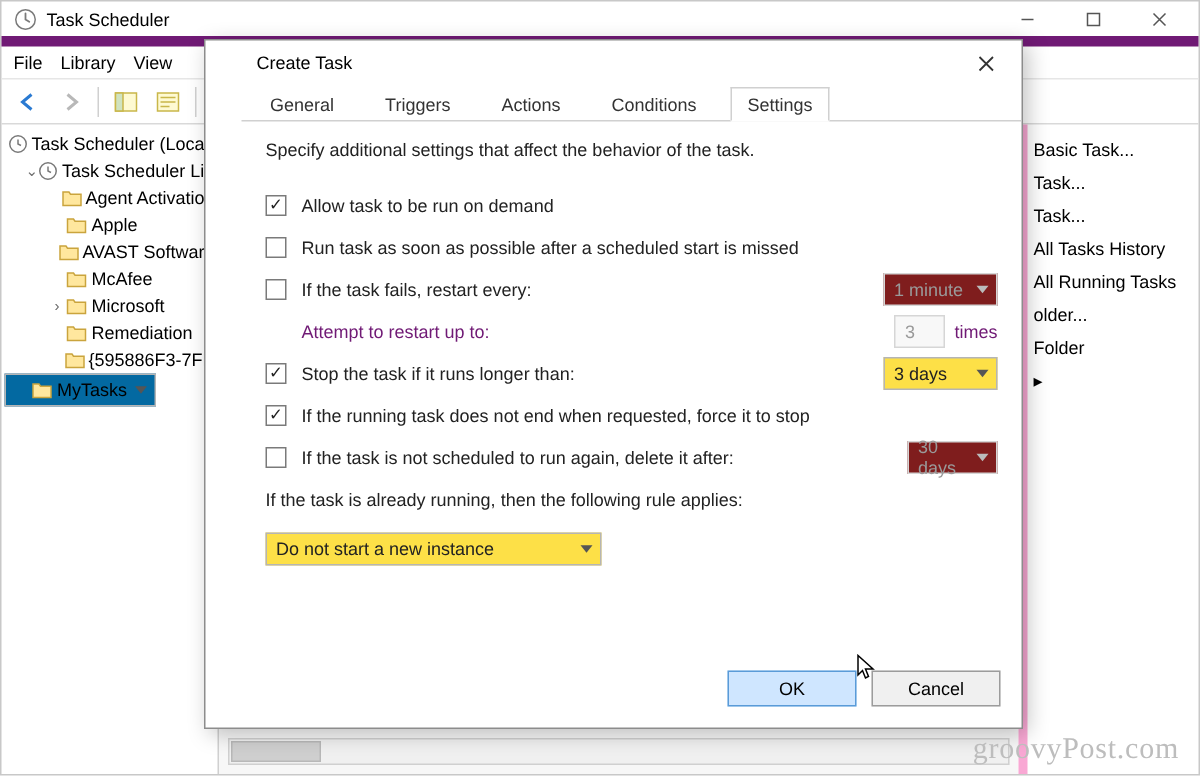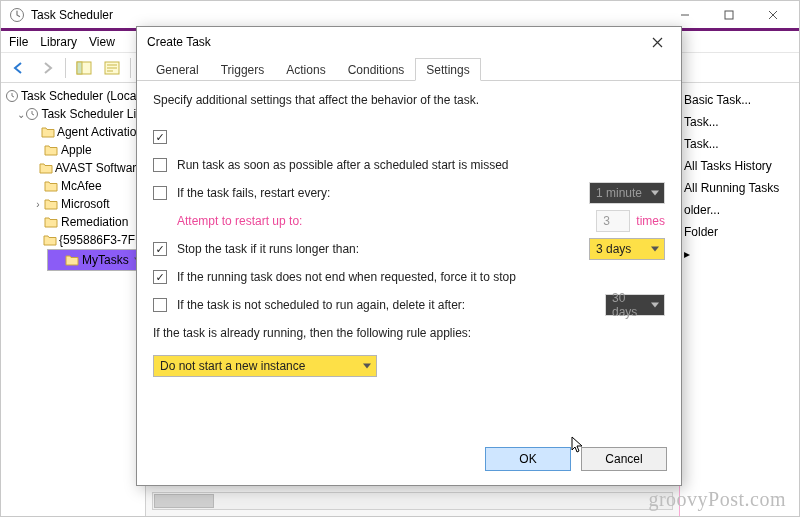"Task Scheduler" .titlebar { border-bottom: 3px solid #701a75 -> 7px solid #701a75 }
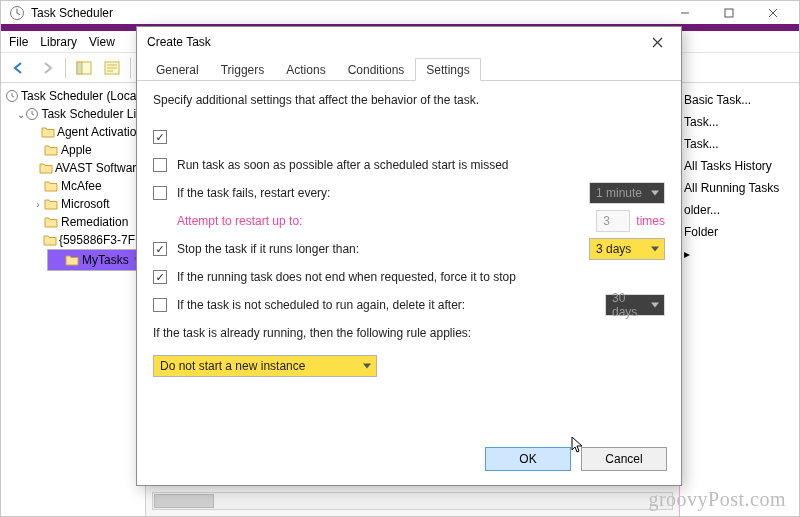"Create Task" .dialog { padding-left: none -> 24px }
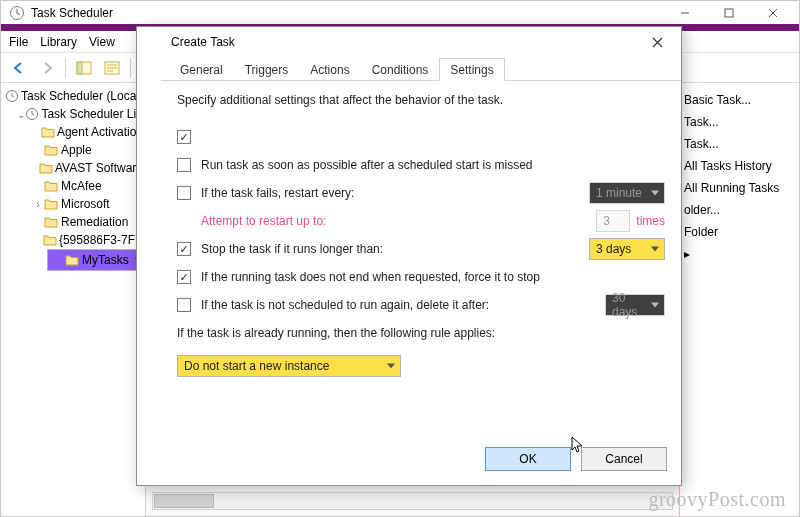"General" .tabs { gap: 0 -> 12px }
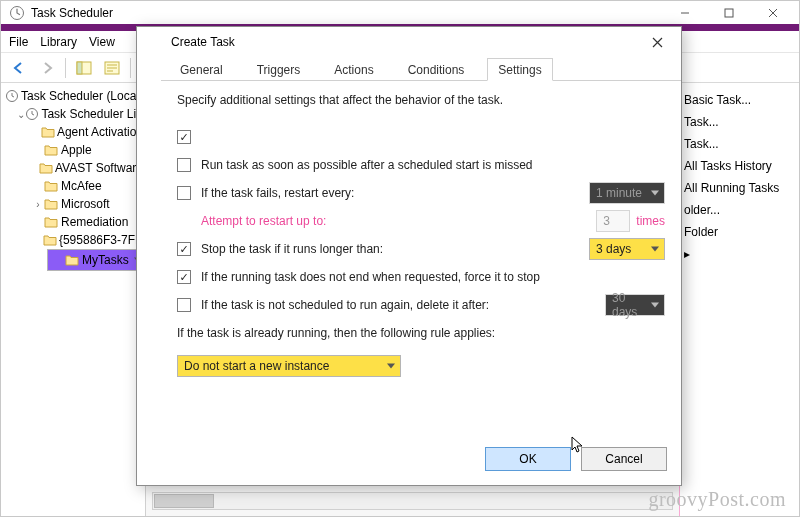"Basic Task..." .actions { border-left: 1px solid #f9a8d4 -> 6px solid #f9a8d4 }
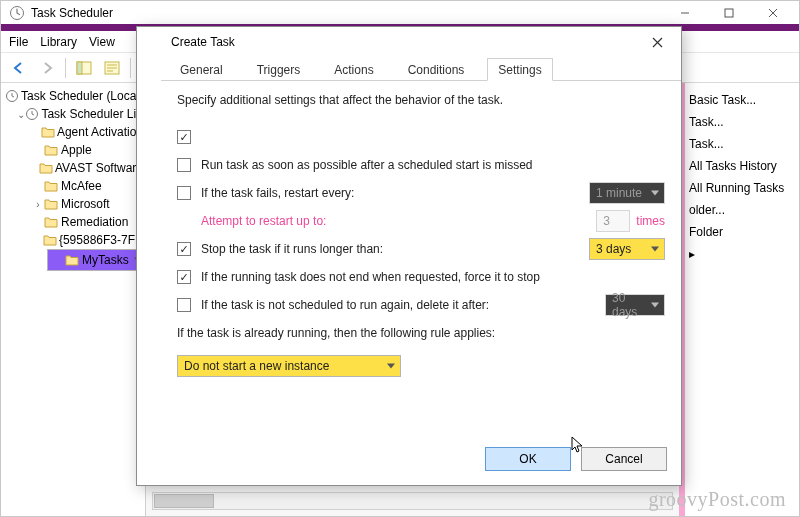"Allow task to be run" span.lbl { html: none -> <span>Allow task to be run on demand</span> }
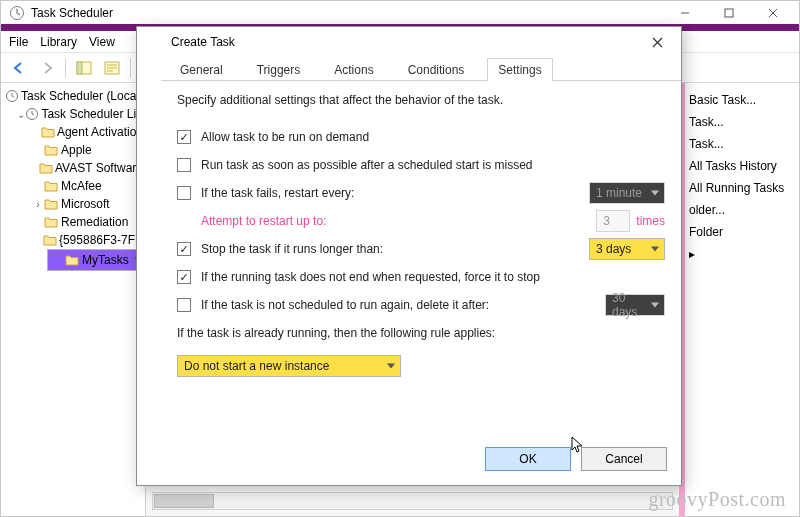"1 minute" .sel.disabled { background: #404040 -> #7f1d1d }
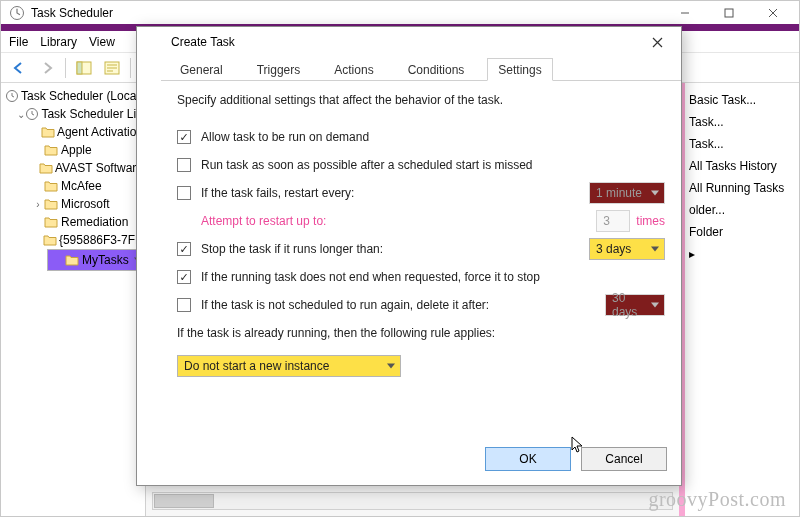"Attempt to restart up to:" .lbl.disabled { color: #ec4899 -> #701a75 }
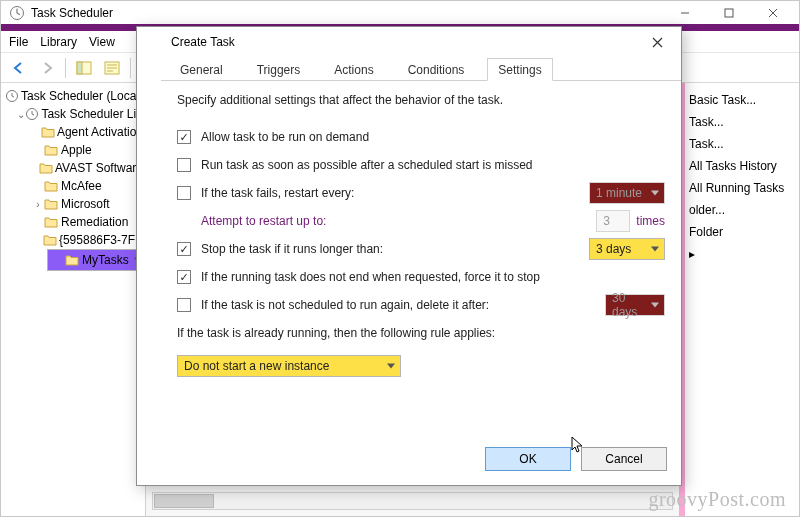"MyTasks" .tree-row.sel { background: #8b5cf6 -> #0369a1; margin-left: 44px -> none }
